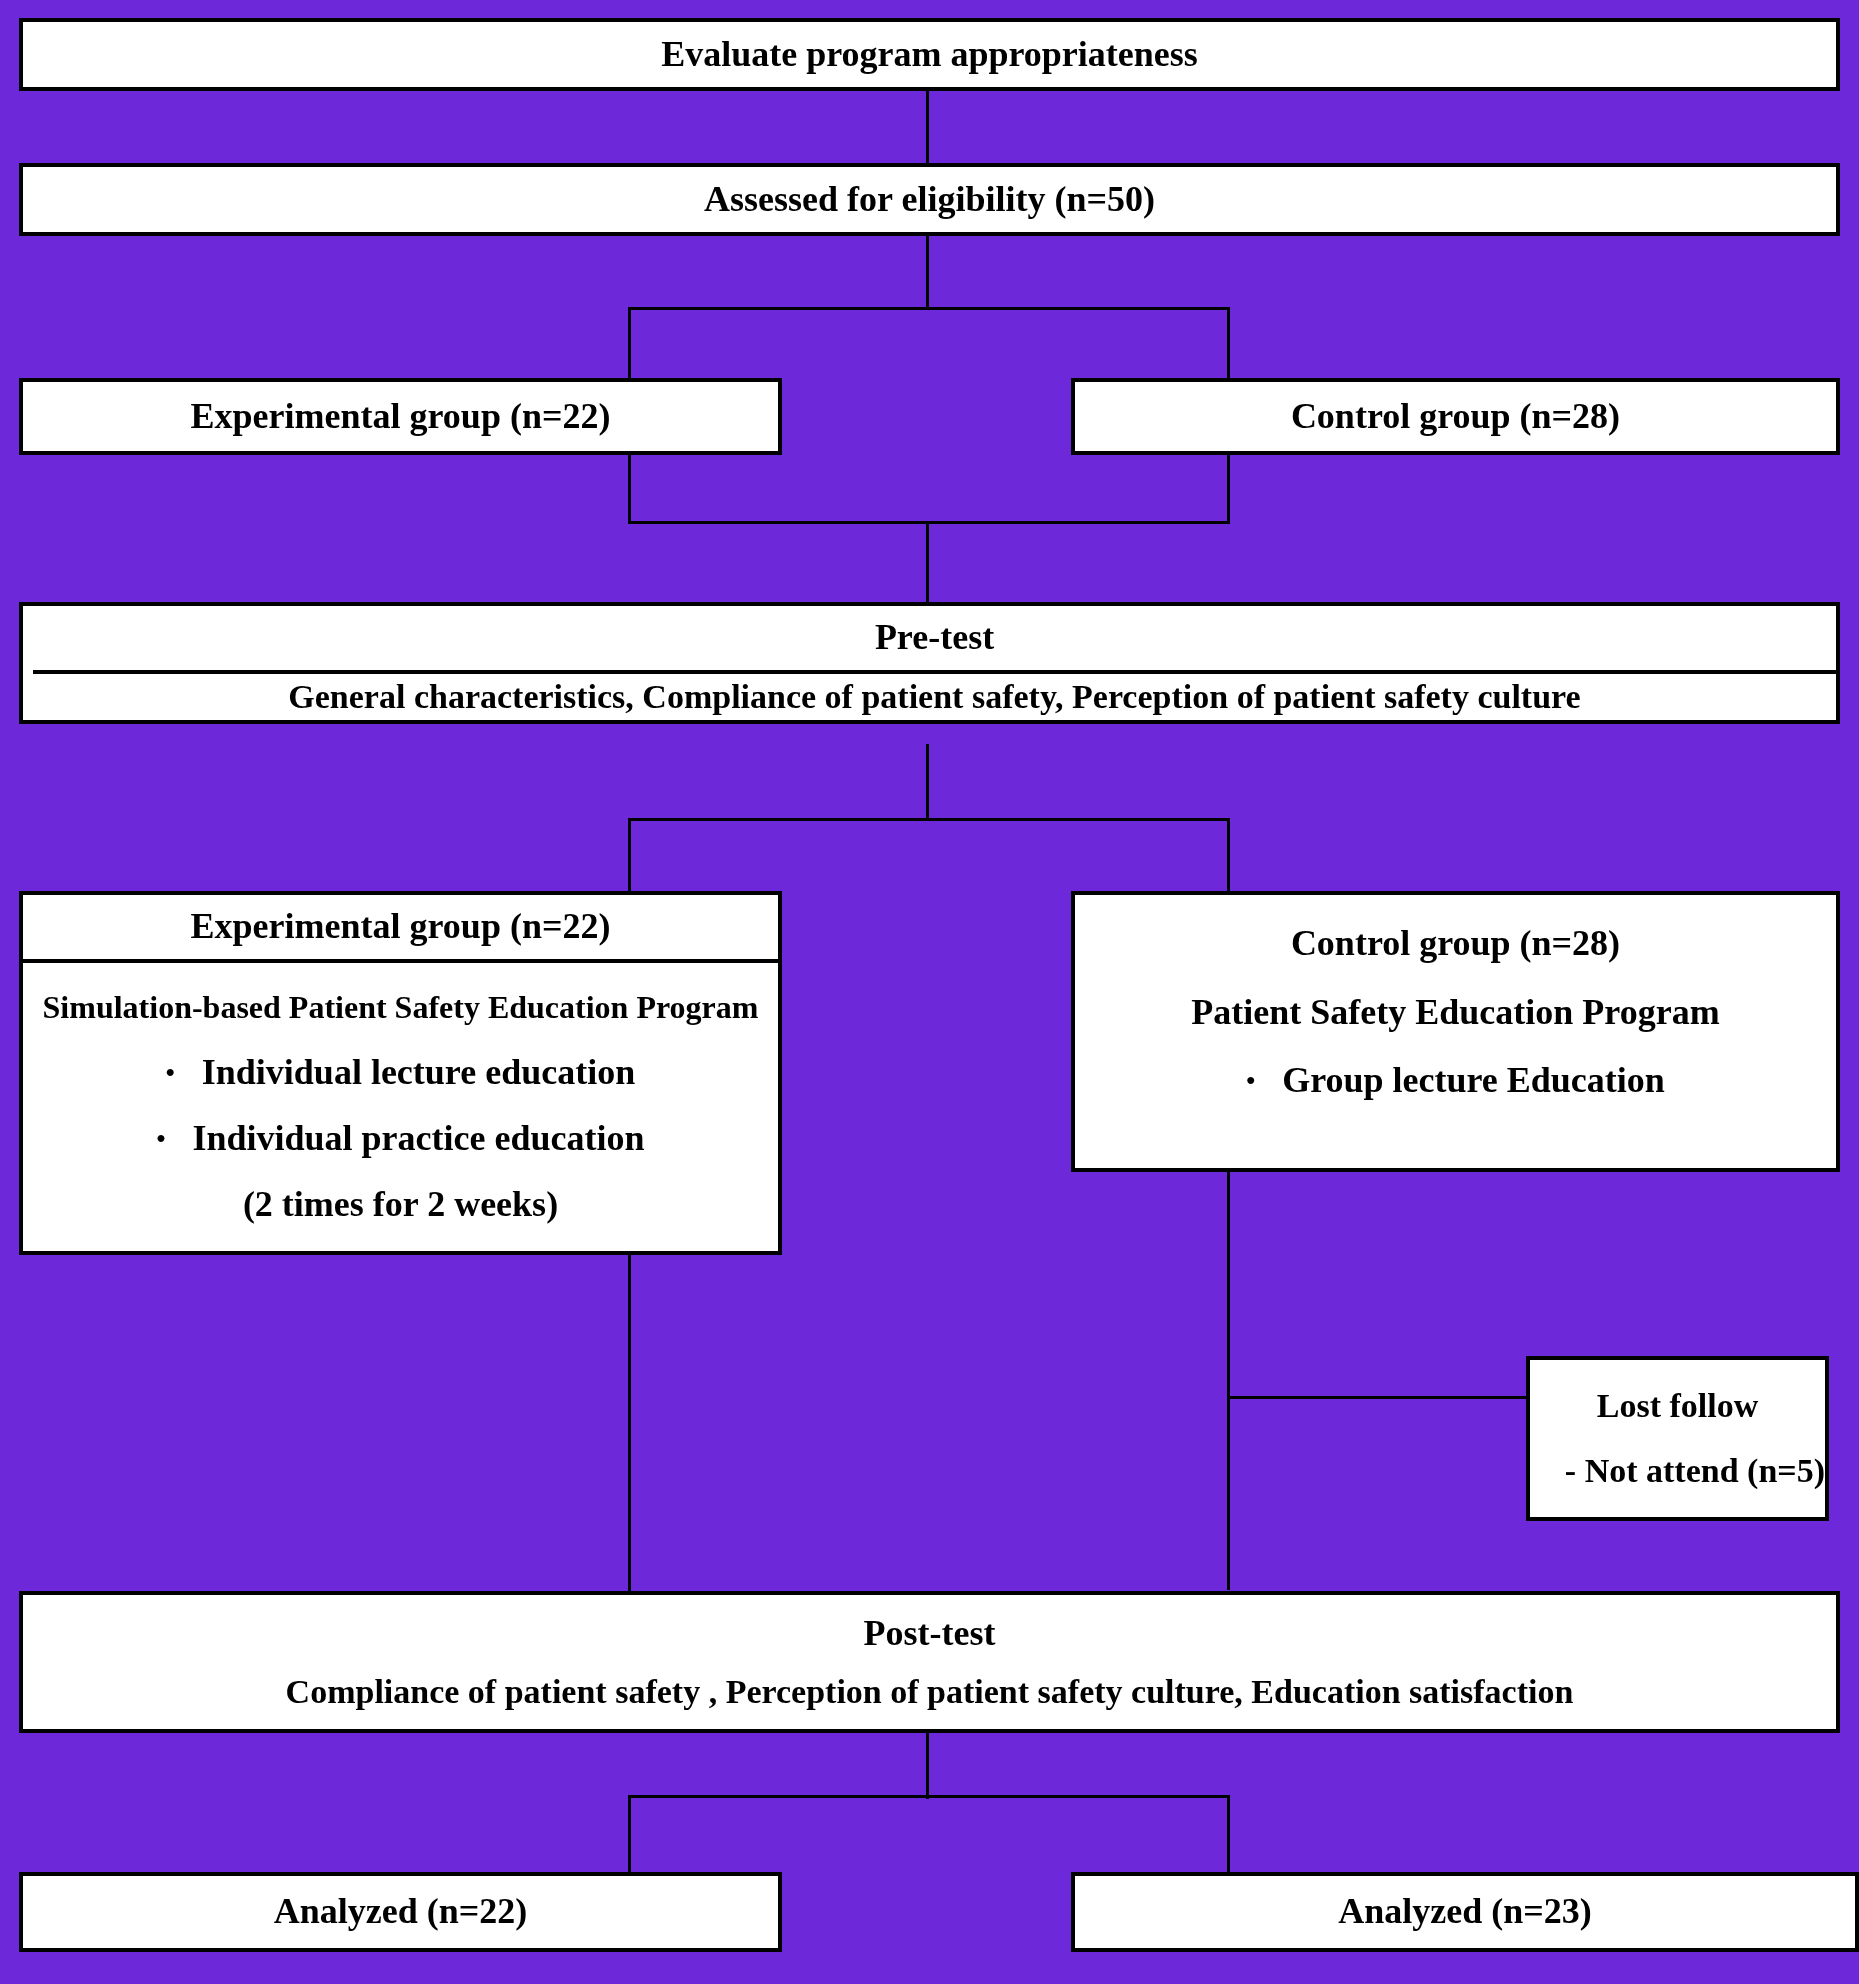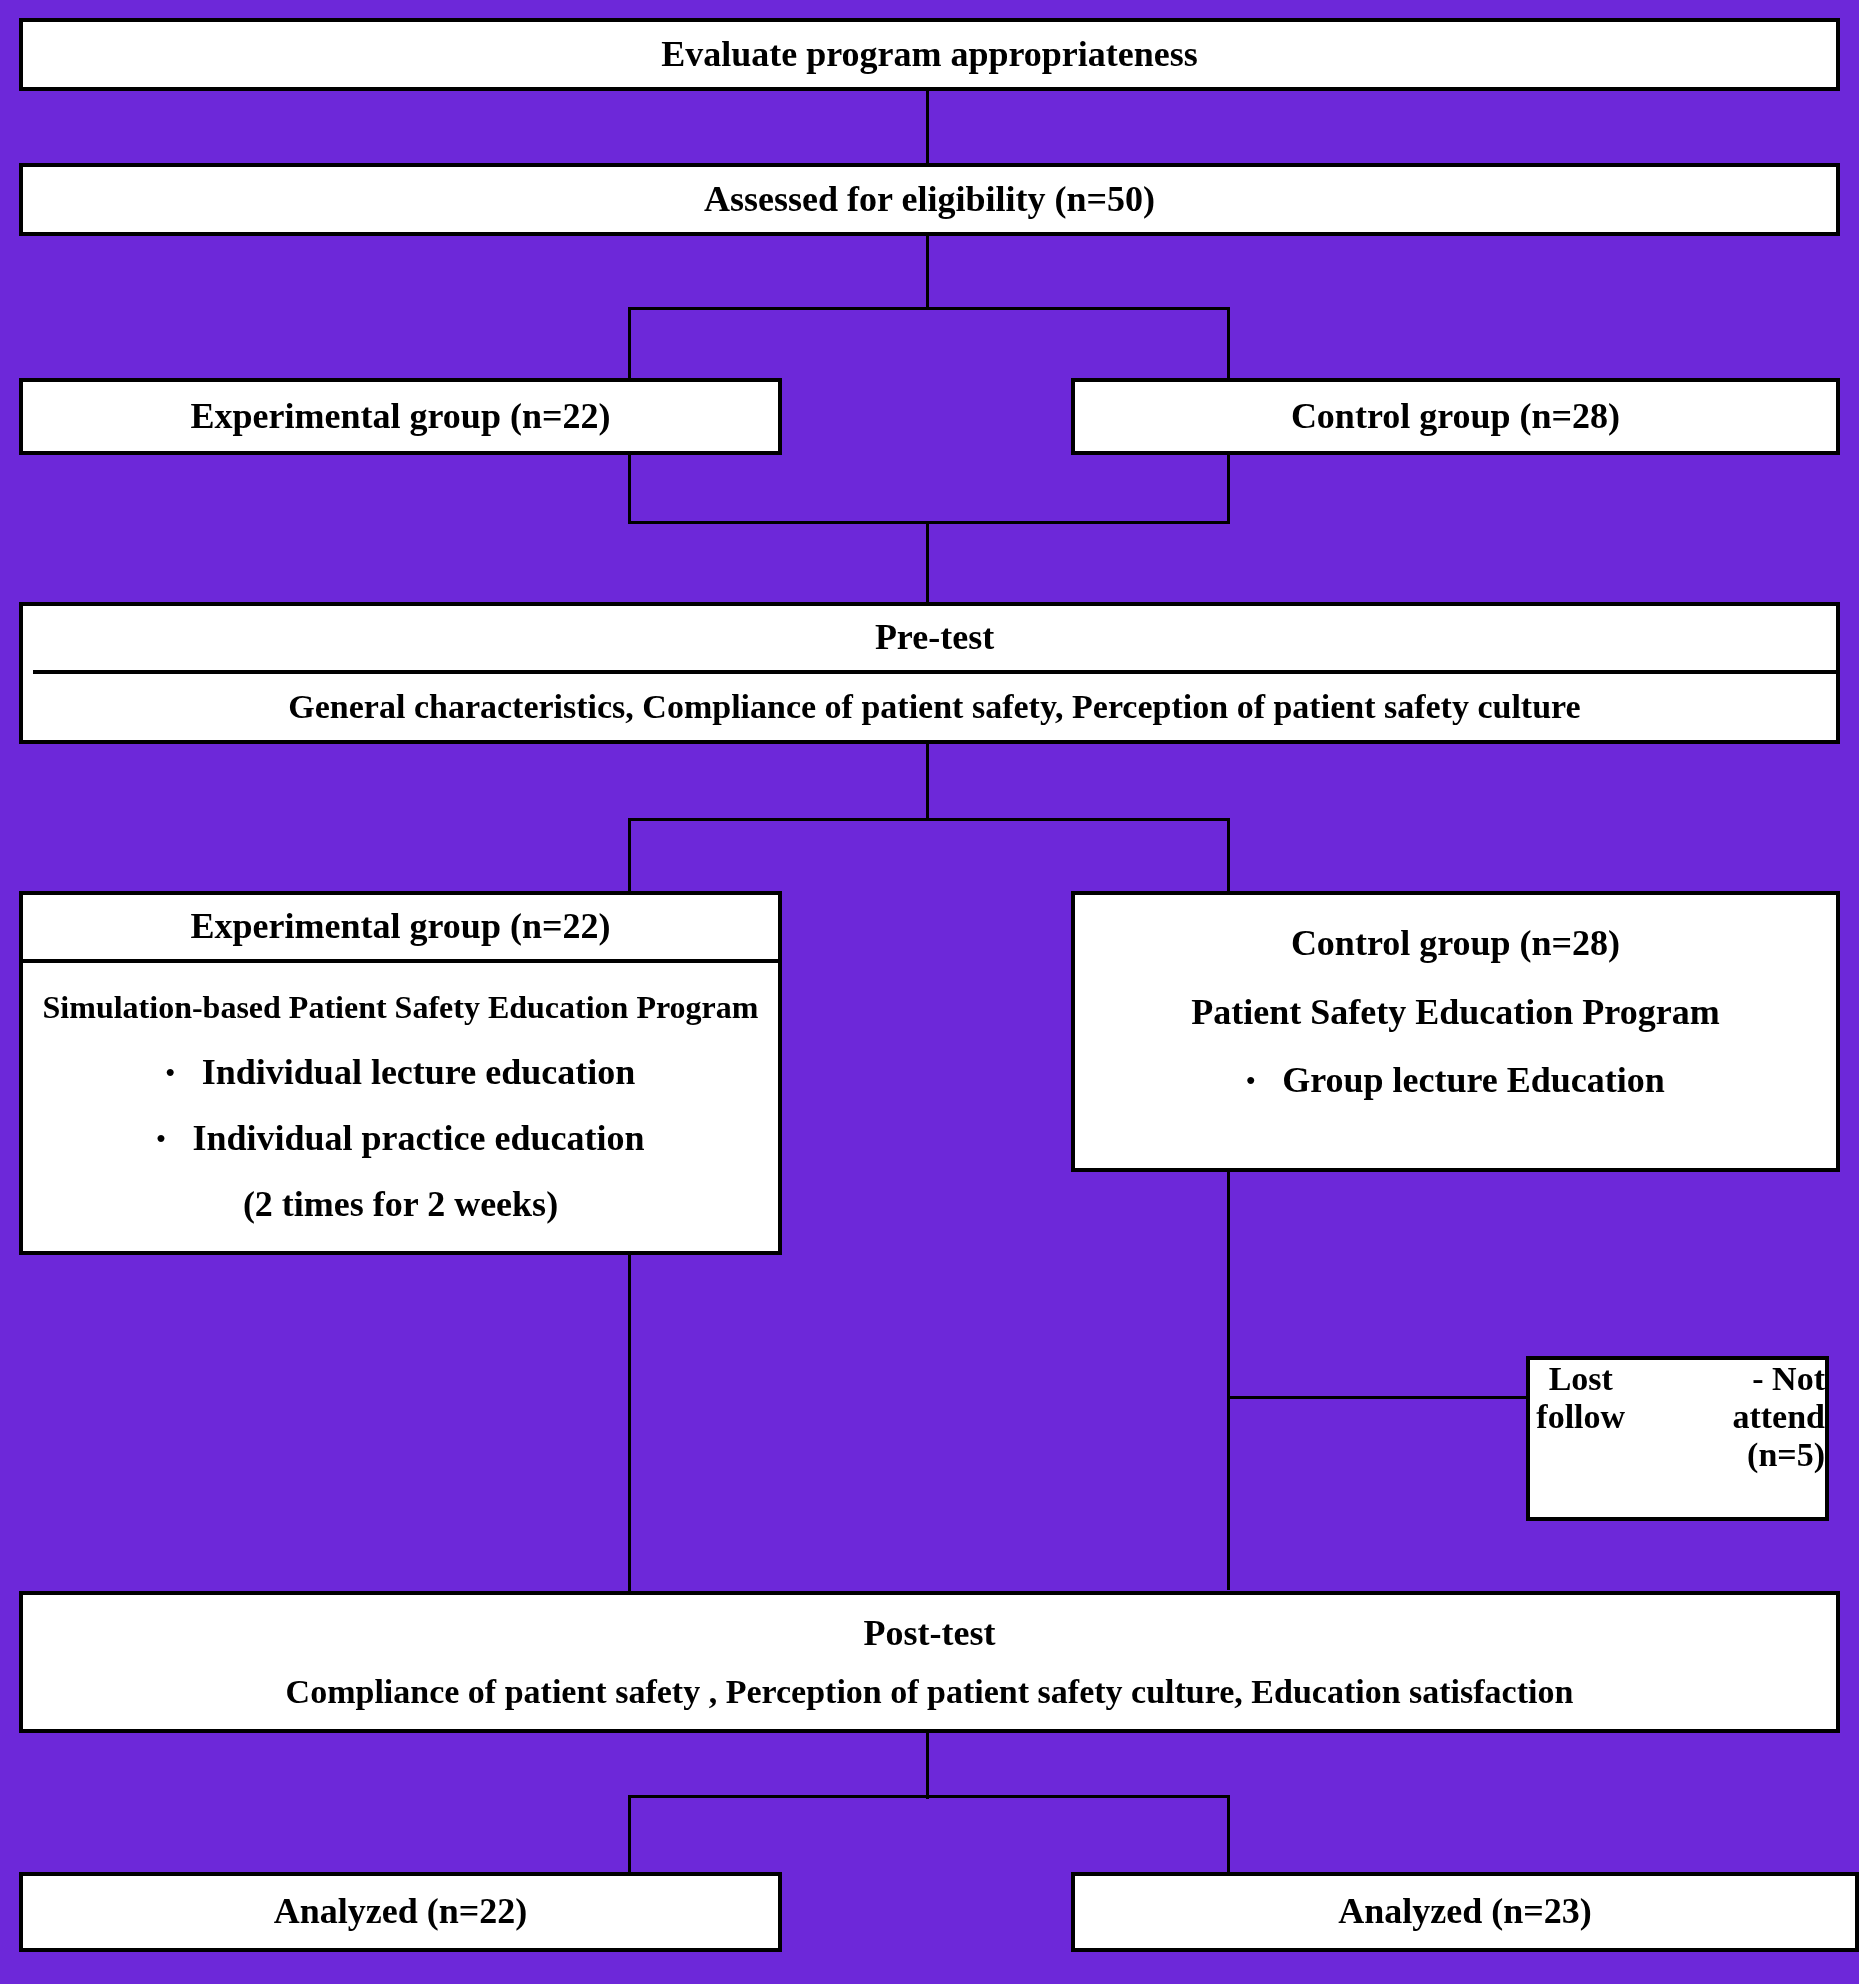"Pre-test" div.box { height: 142px -> 122px }
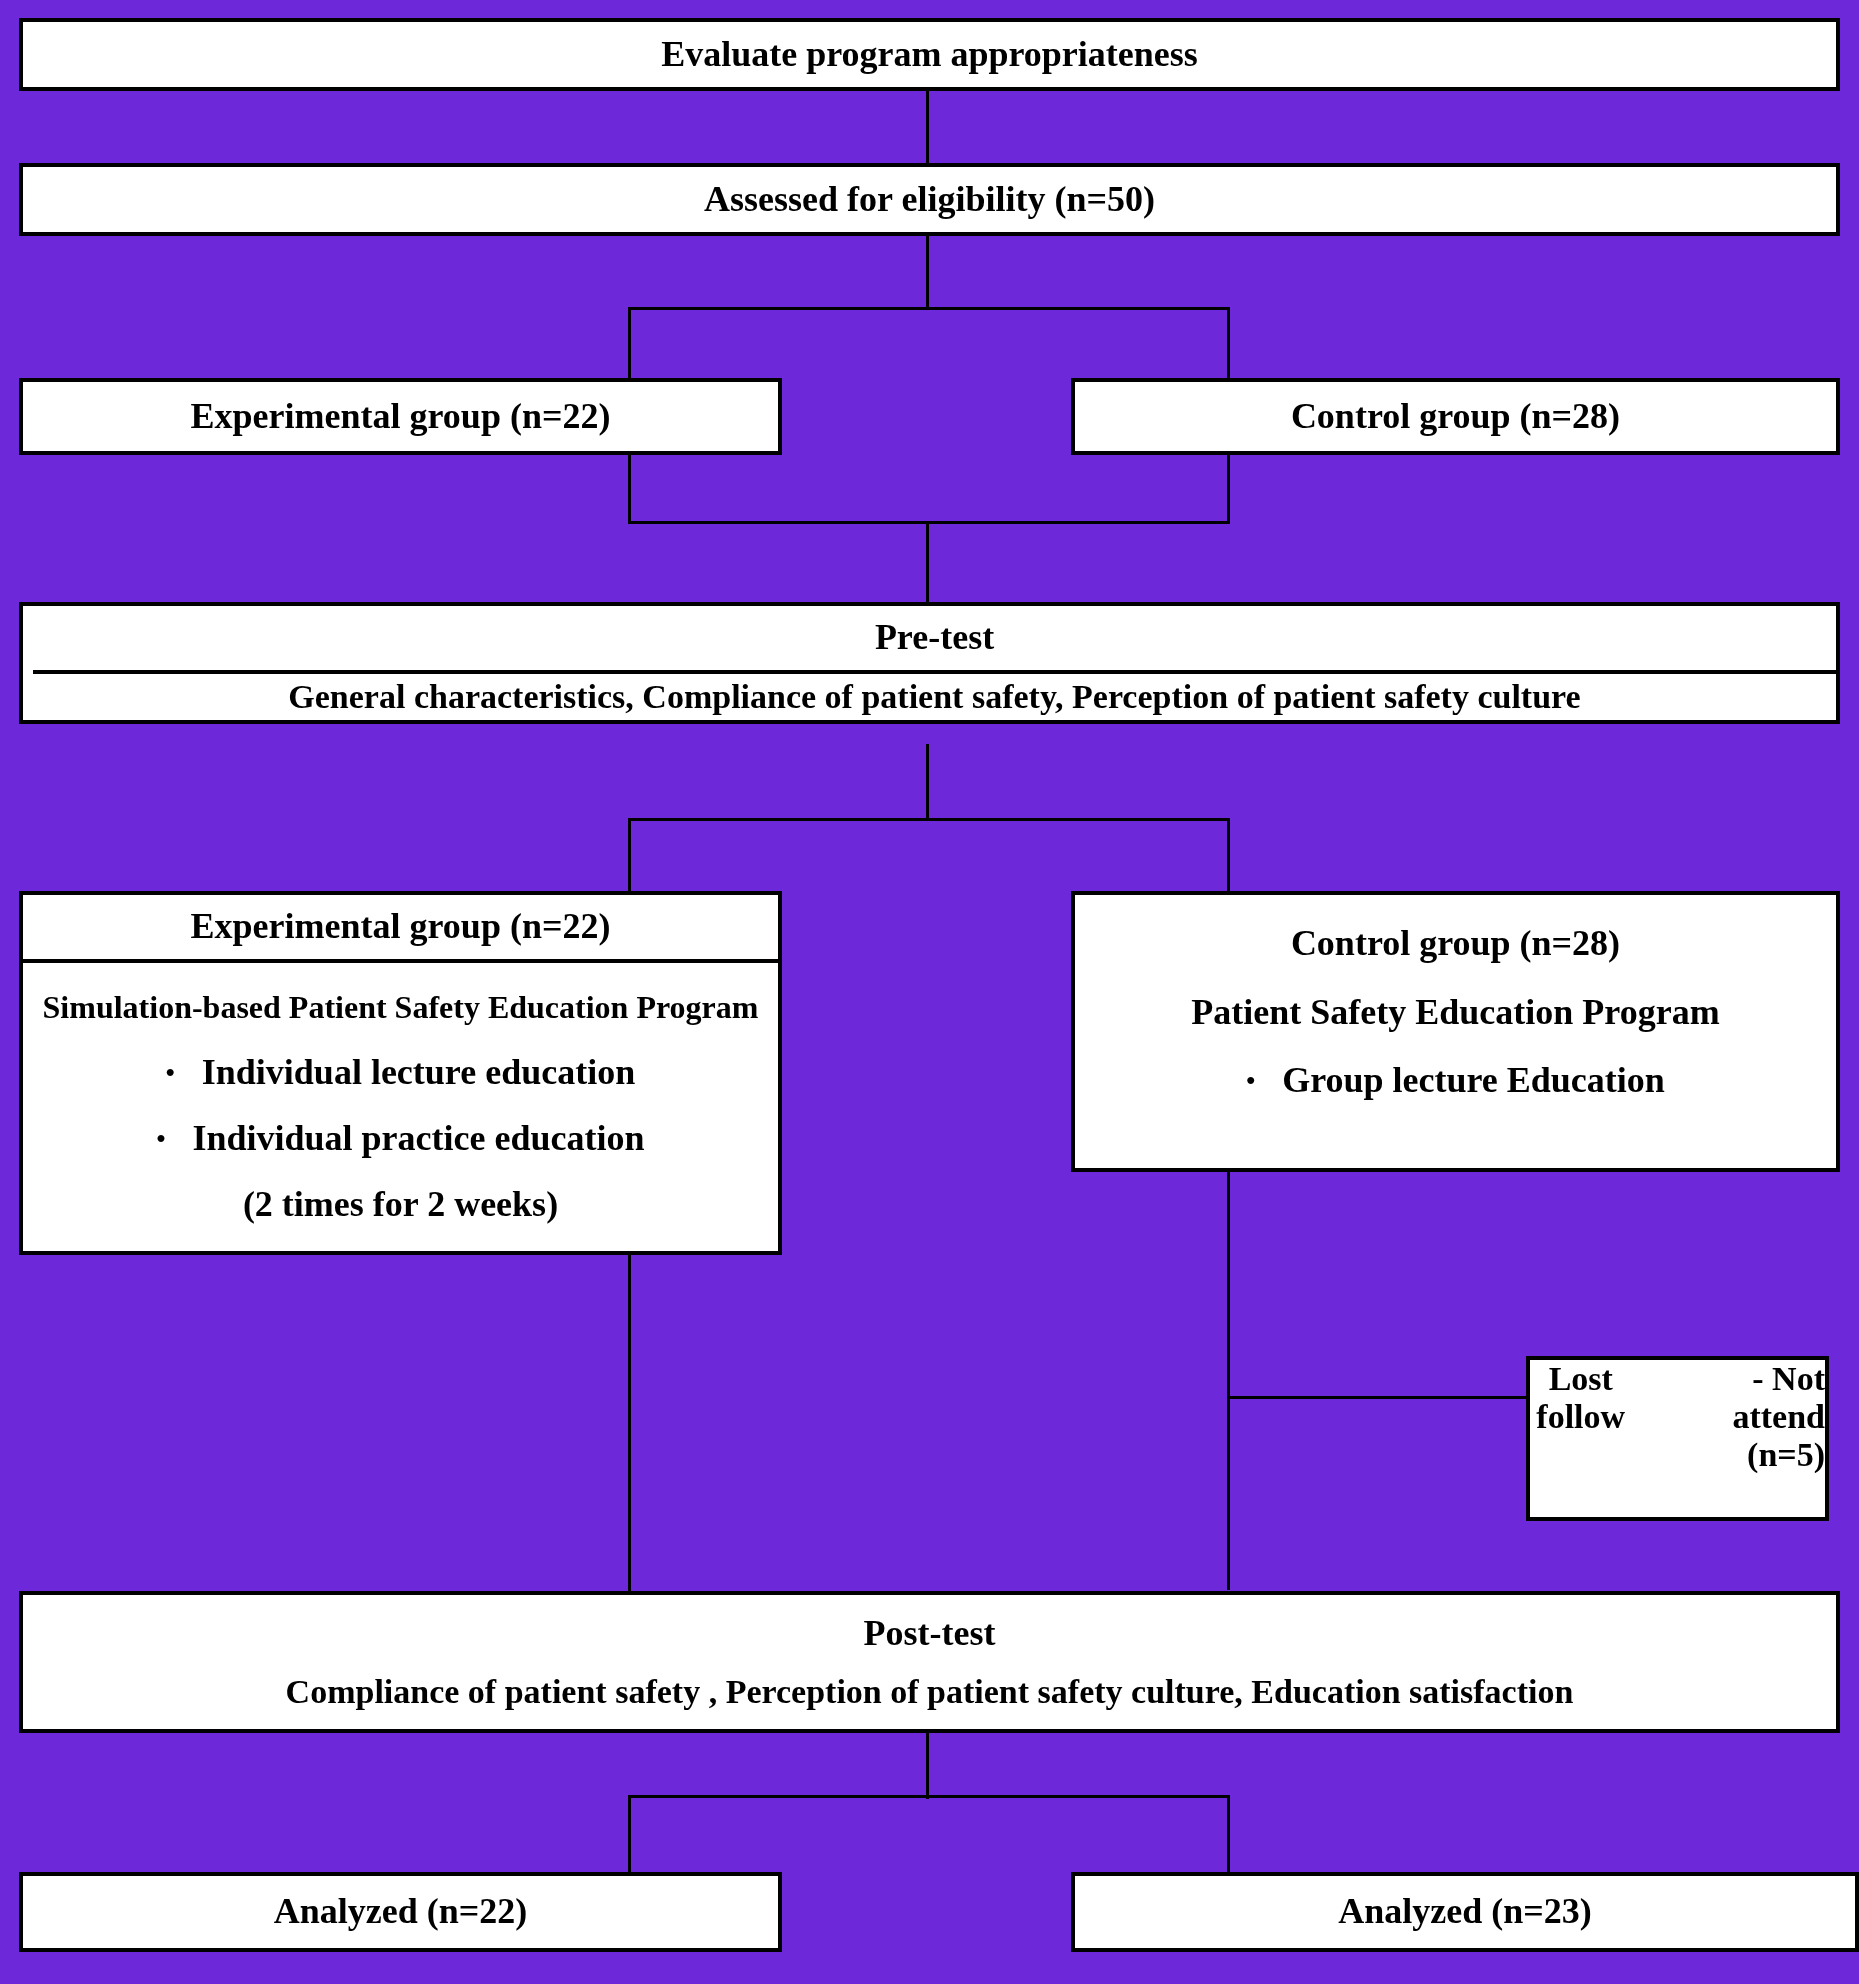"Lost follow" .lost-body { flex-direction: row -> column }
